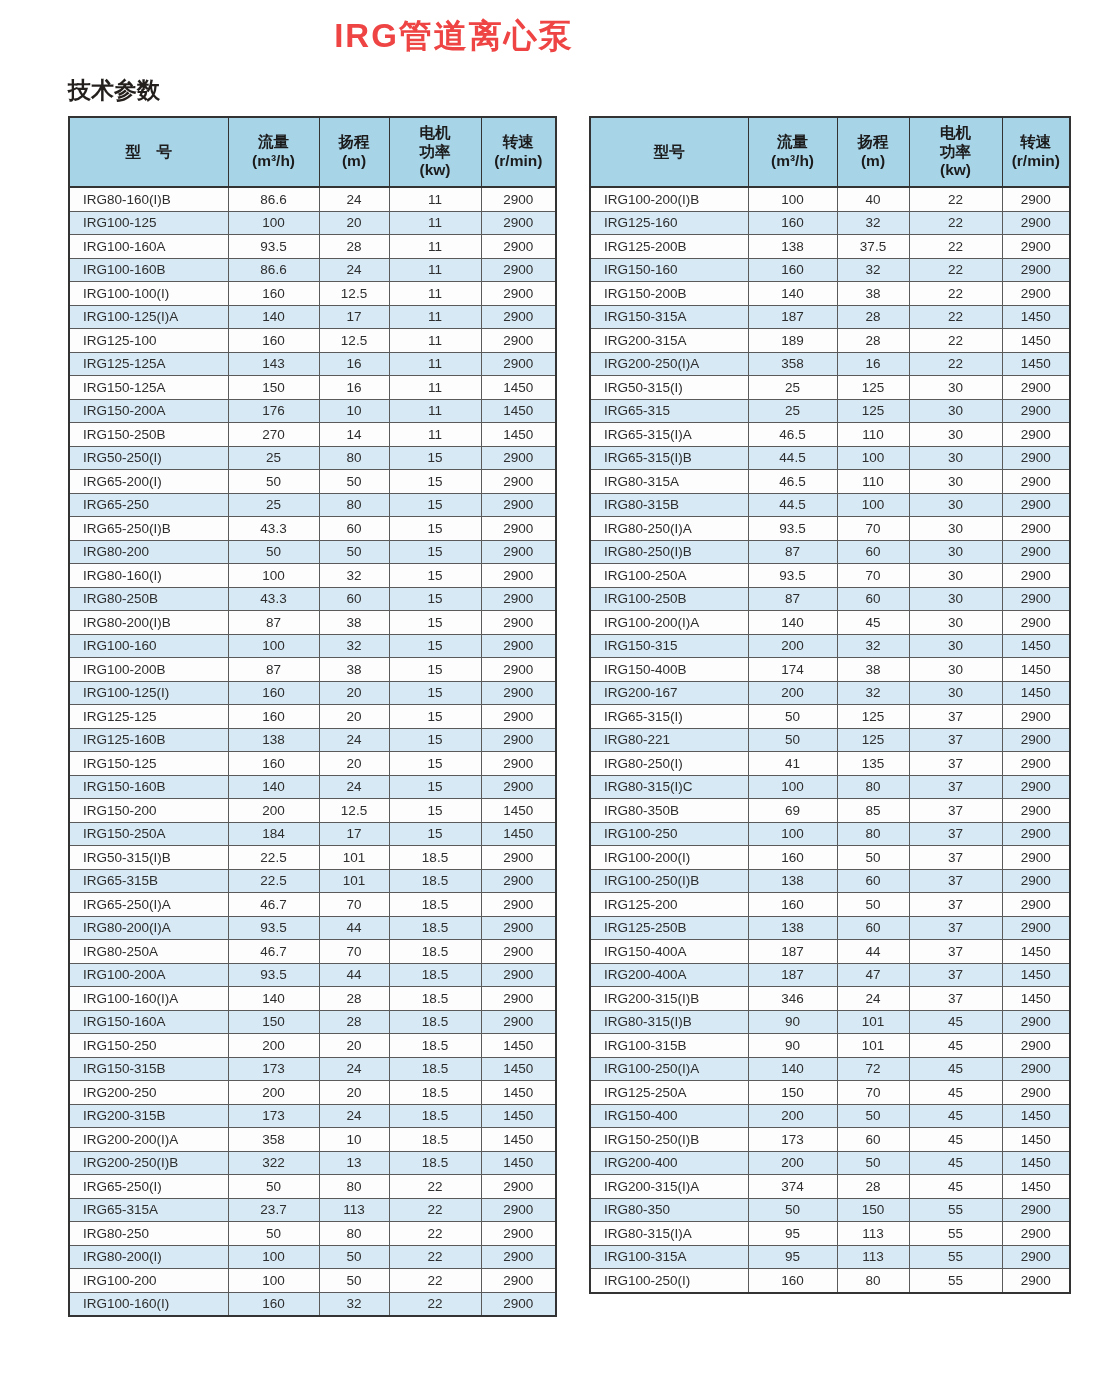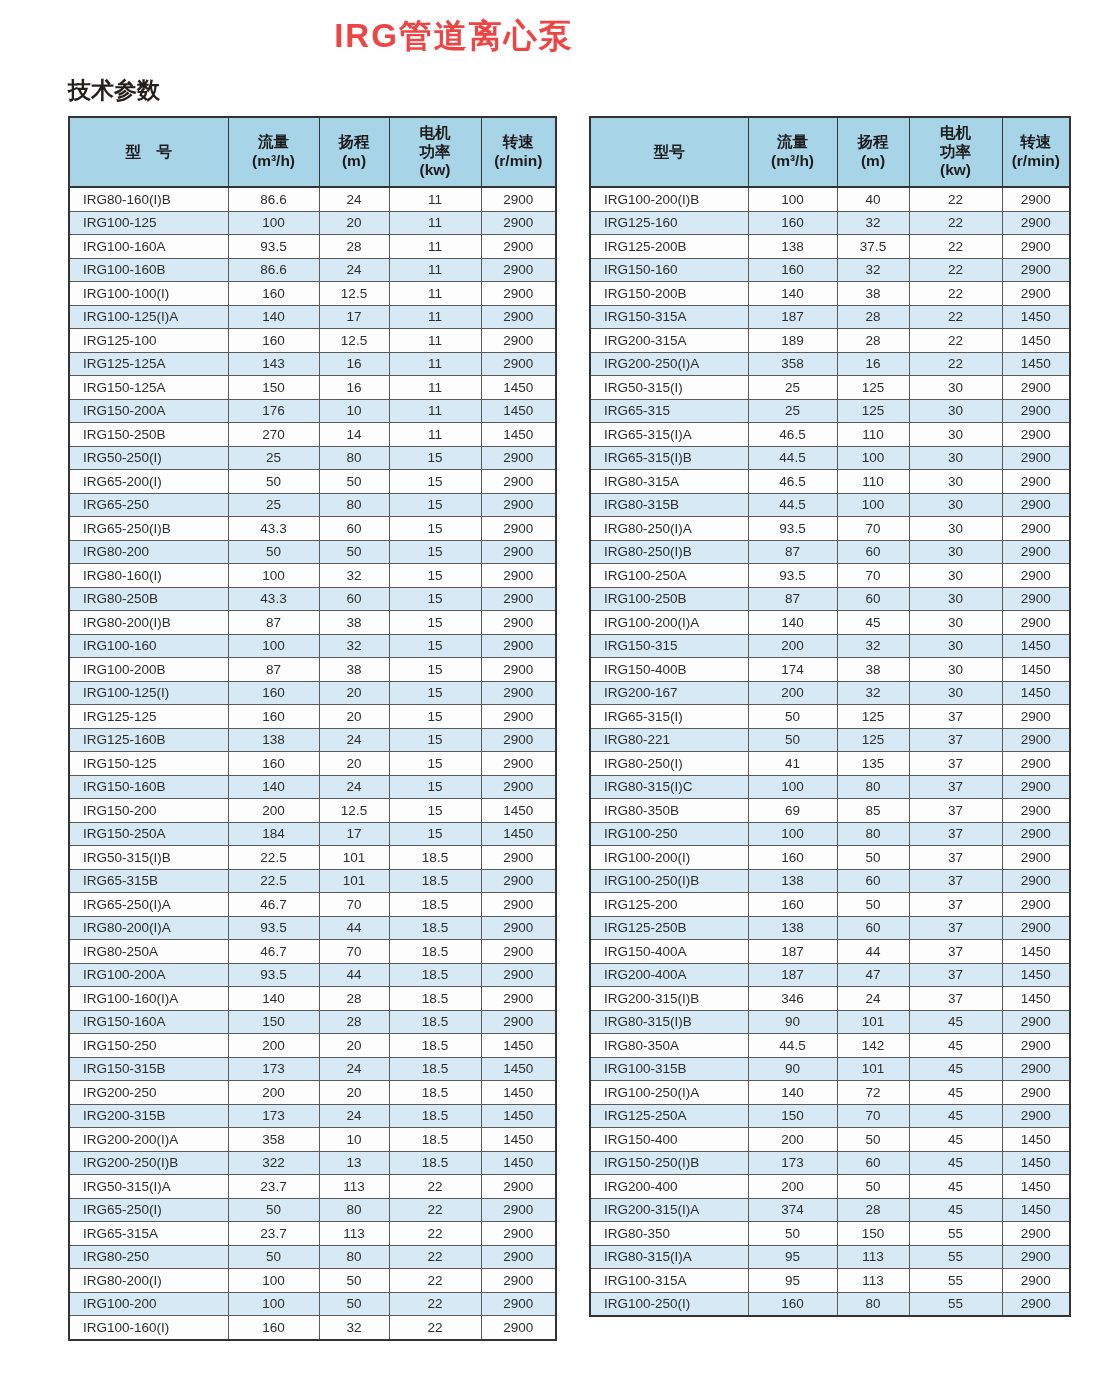"IRG80-350A" tr { html: <tr> <td>IRG80-350A</td> <td>44.5</td> <td>142</td> <td>45</td> <td>2900</td> </tr> -> none }
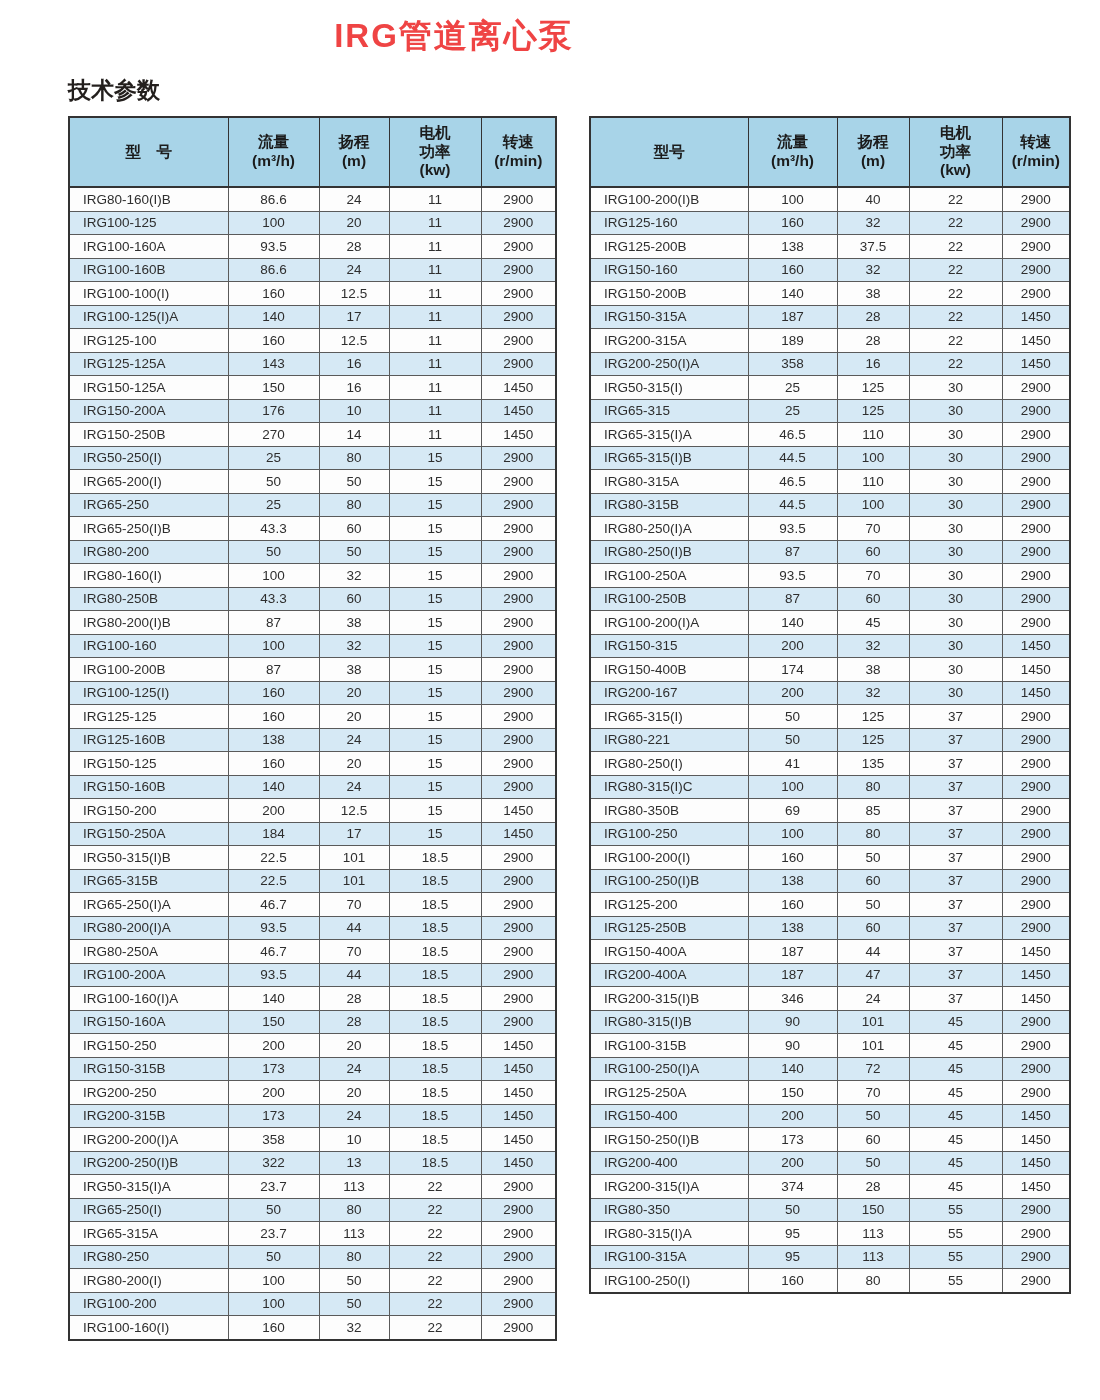"IRG50-315(I)A" tr { html: <tr> <td>IRG50-315(I)A</td> <td>23.7</td> <td>113</td> <td>22</td> <td>2900</td> </tr> -> none }
